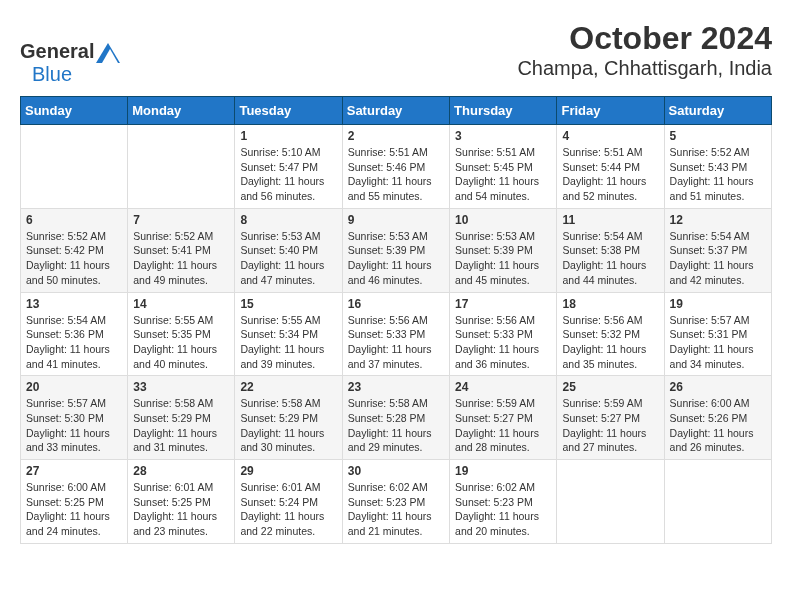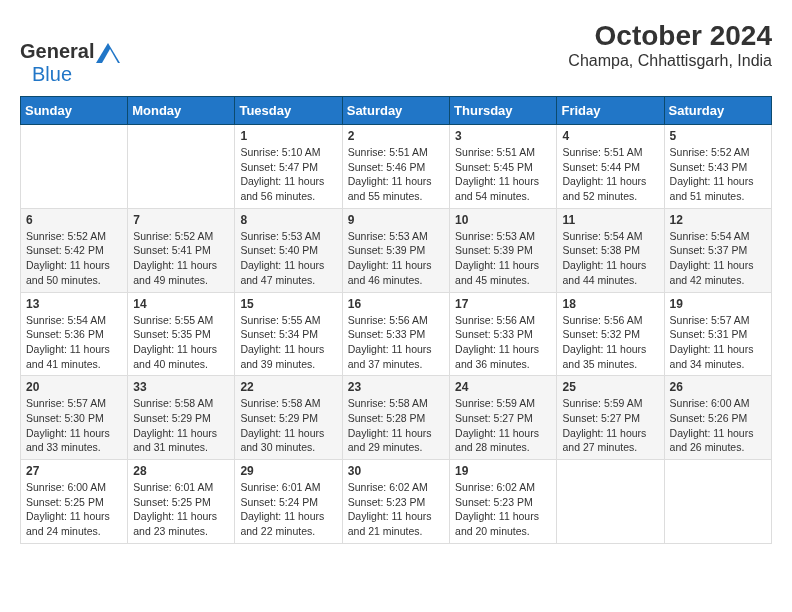"October 2024" .month-title { font-size: 28px -> 32px }
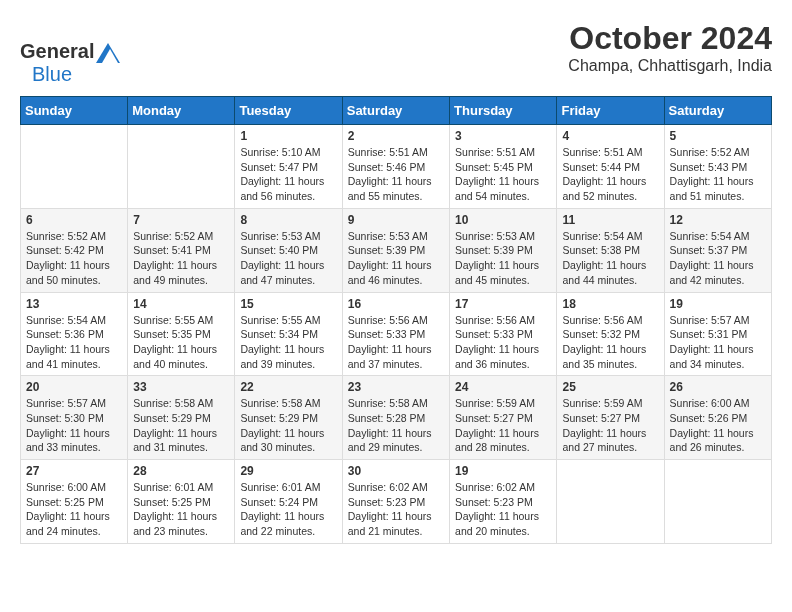"Champa, Chhattisgarh, India" .location { font-size: 16px -> 20px }
